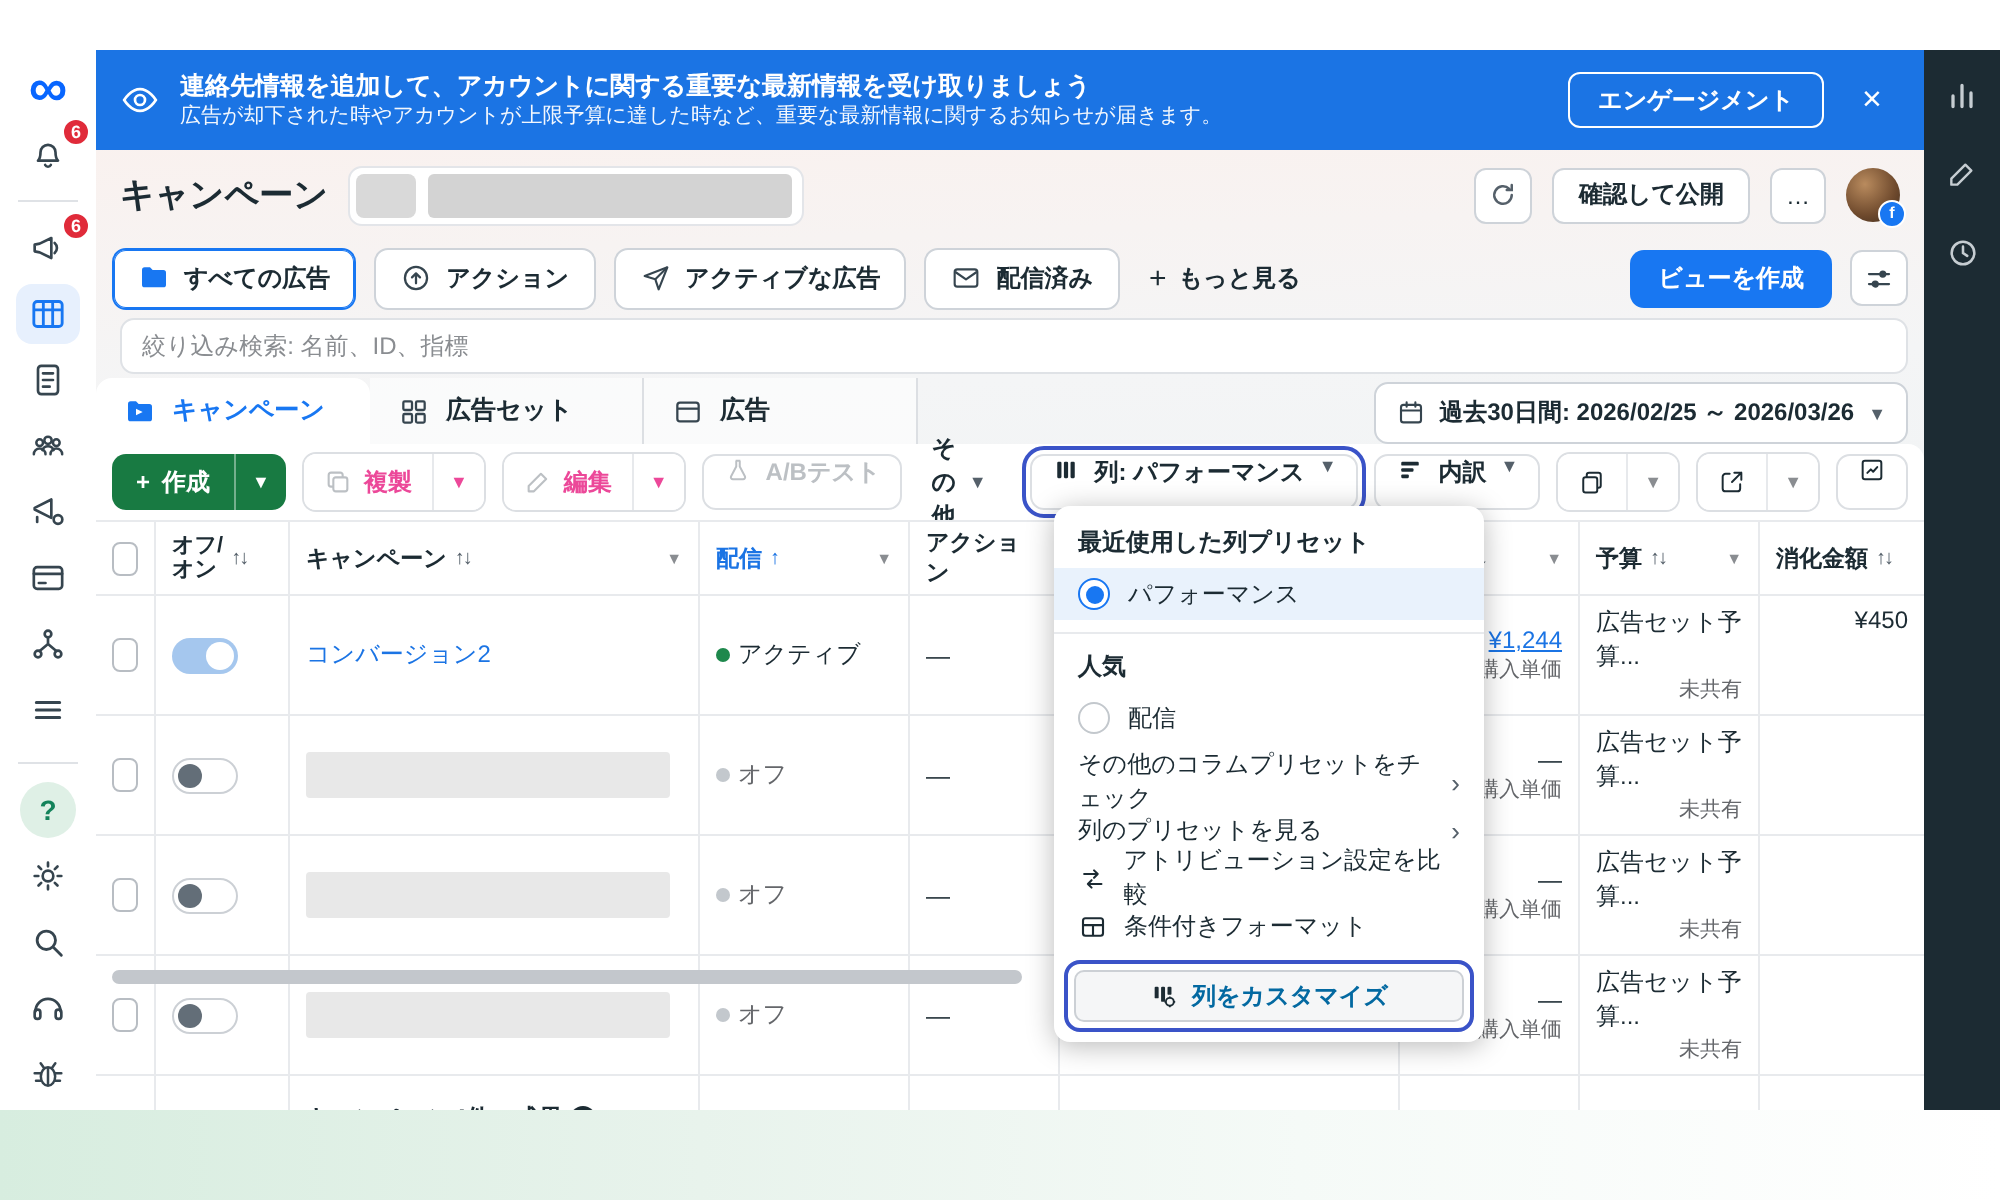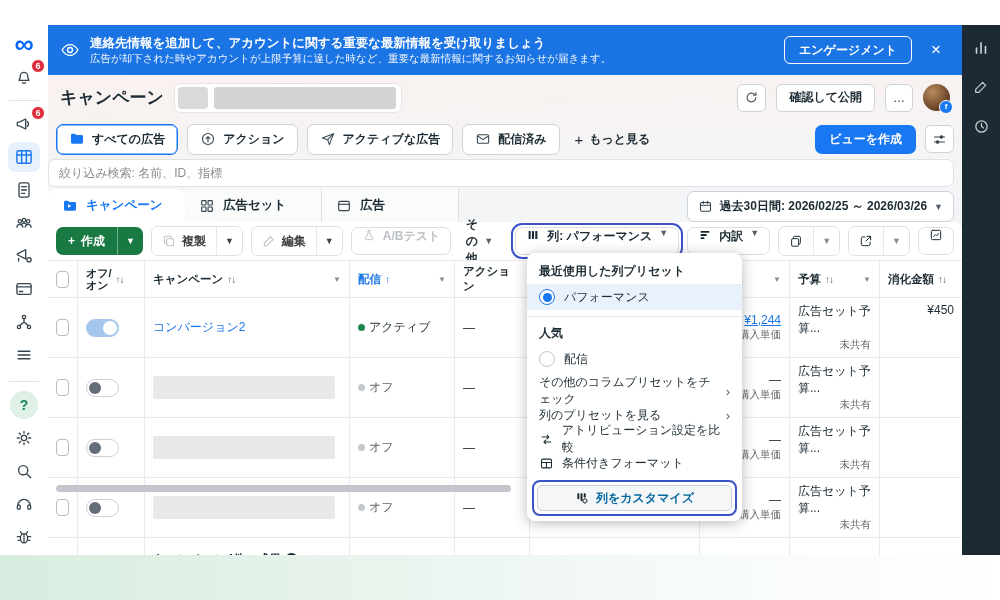"絞り込み検索: 名前、ID、指標" .search-row { left: 0 -> 12px }
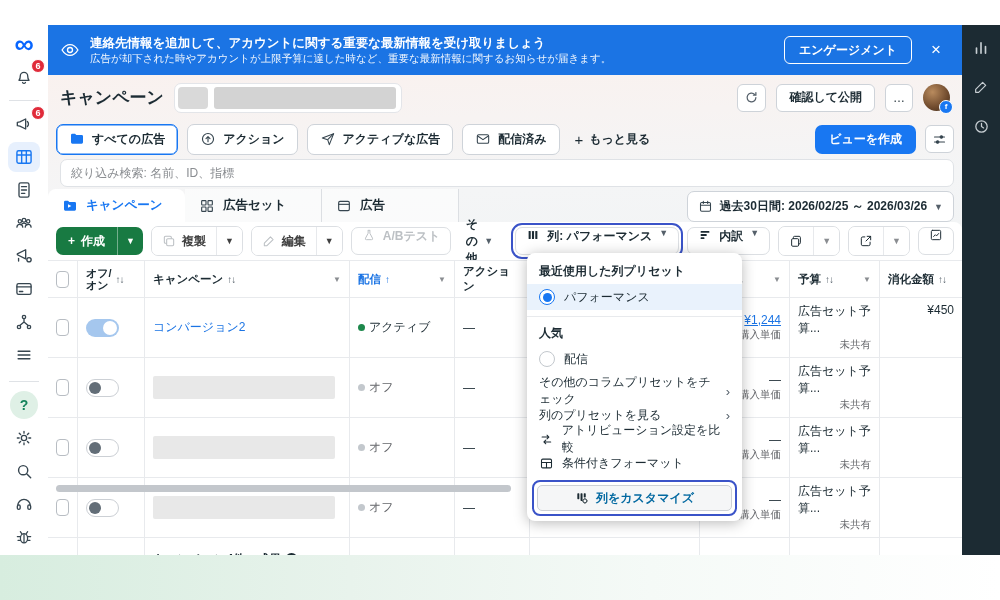"複製" .bgrp.off button { color: #404040 -> #ec4899 }
